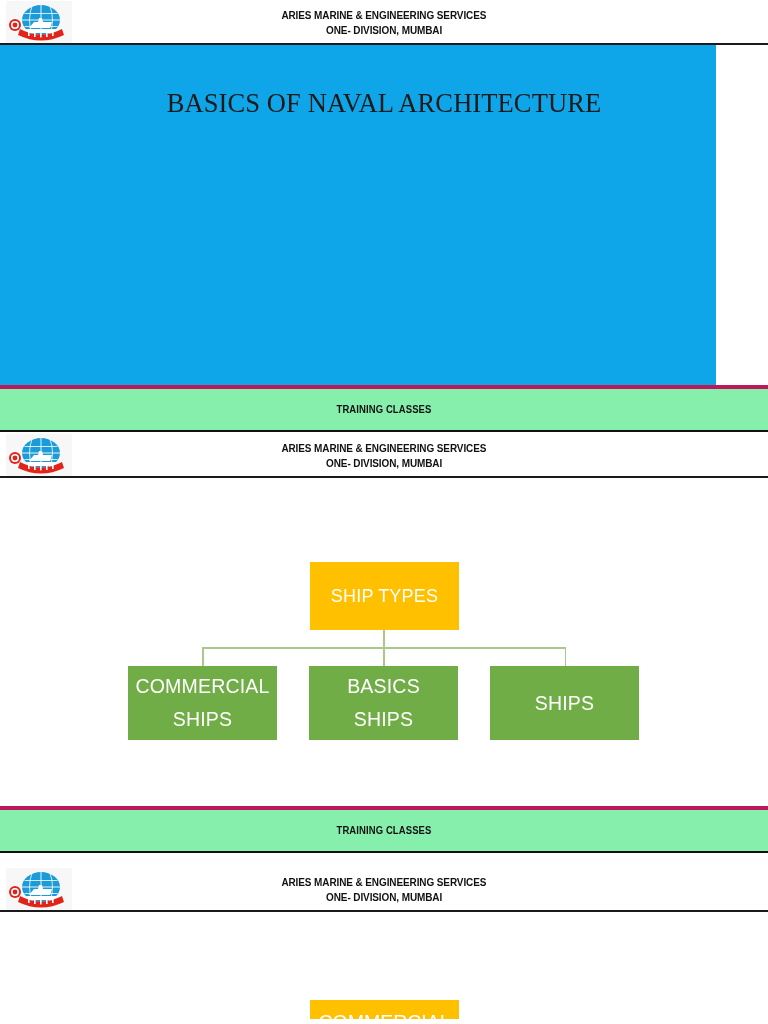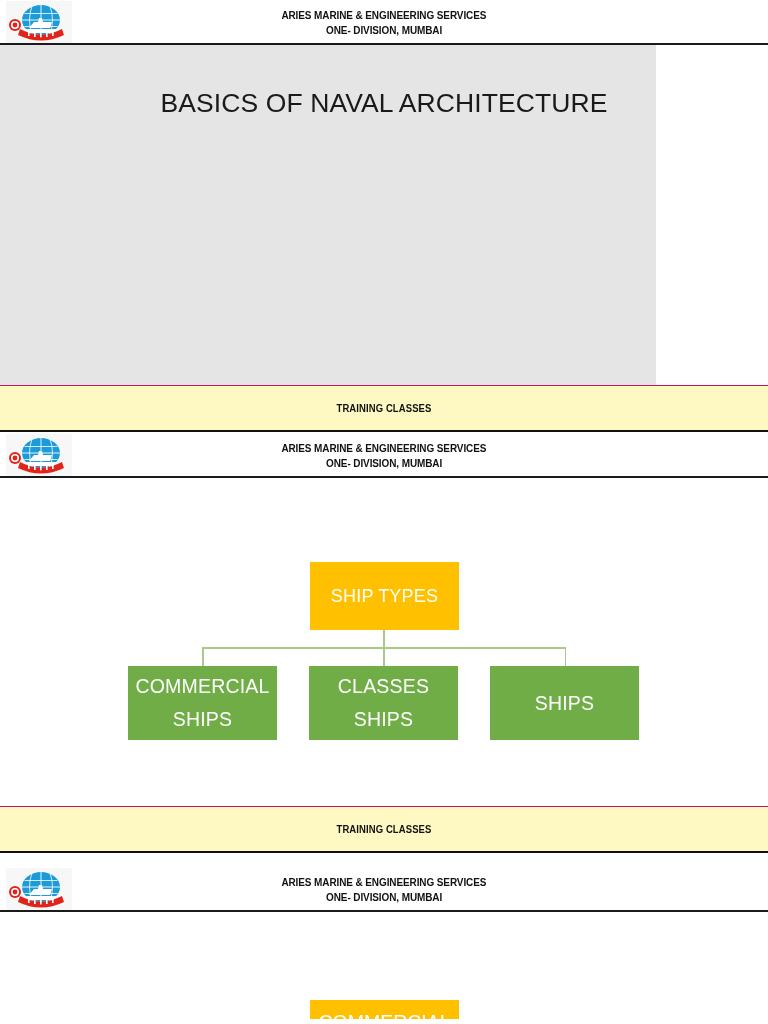"BASICS OF NAVAL ARCHITECTURE" .title-body { background: #e5e5e5 -> #0ea5e9; font-family: none -> Liberation Serif, serif; width: 656px -> 716px }
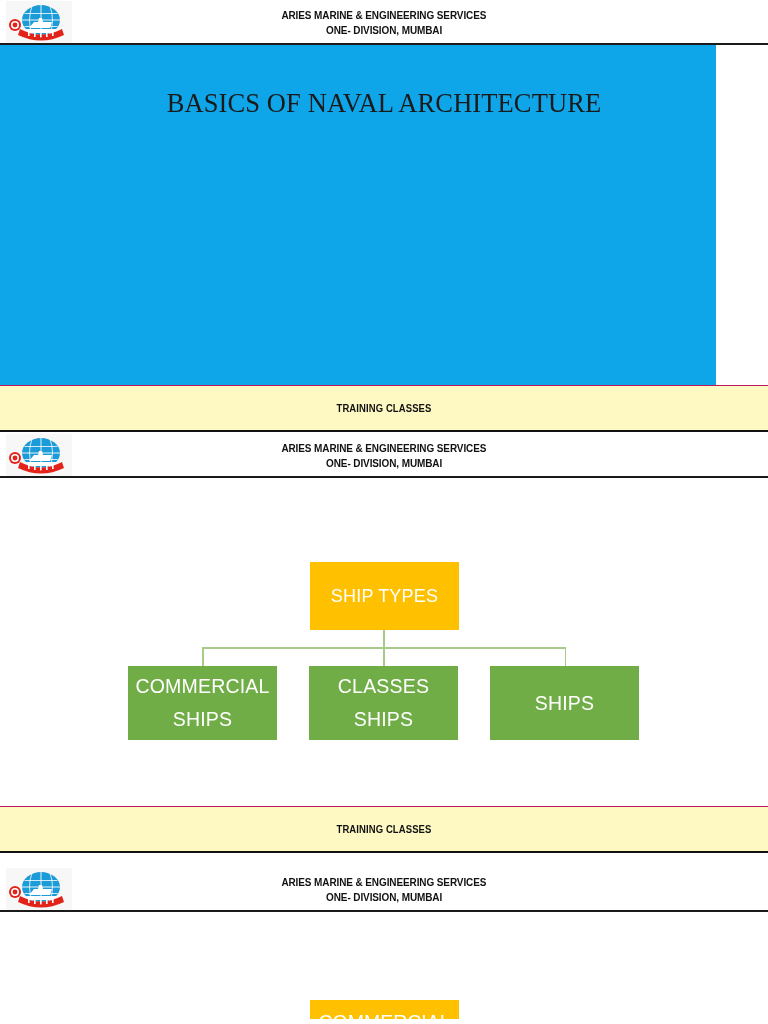"TRAINING CLASSES" .footer-box { background: #fef9c3 -> #86efac; border-top: 1px solid #be185d -> 4px solid #be185d }
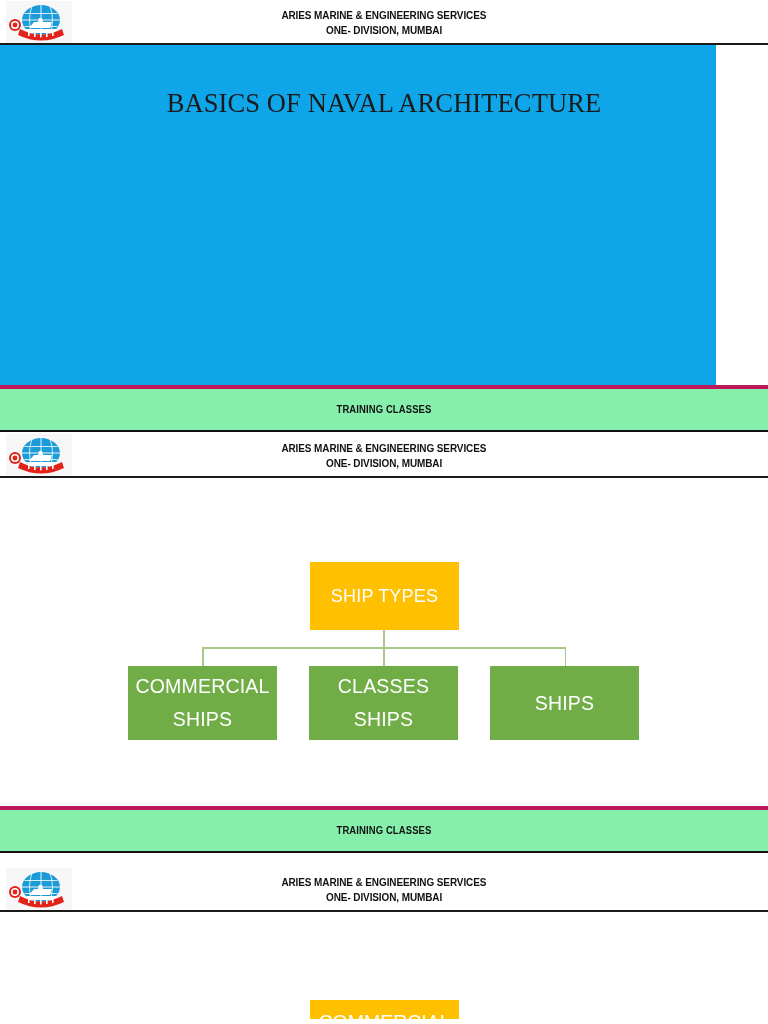"CLASSES" span.nl { text: CLASSES -> BASICS }
